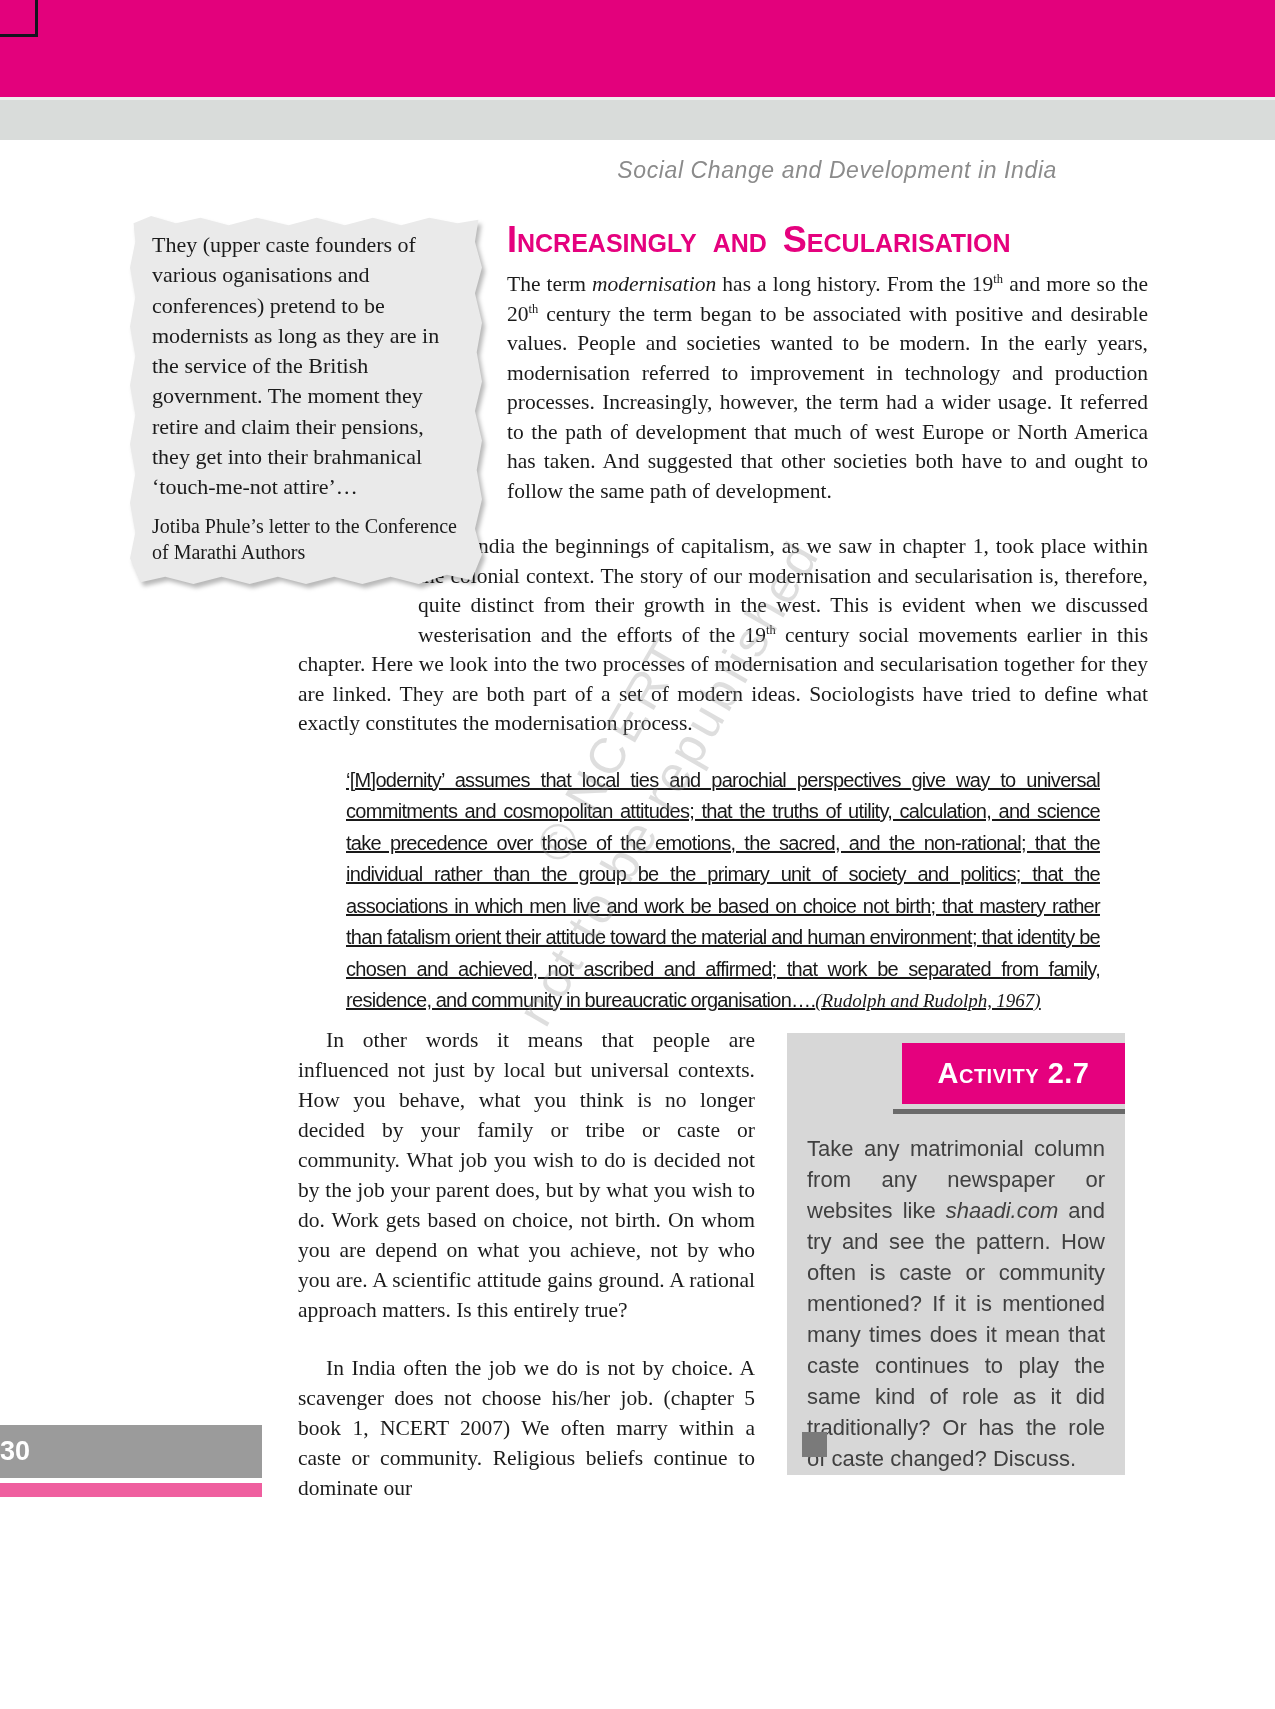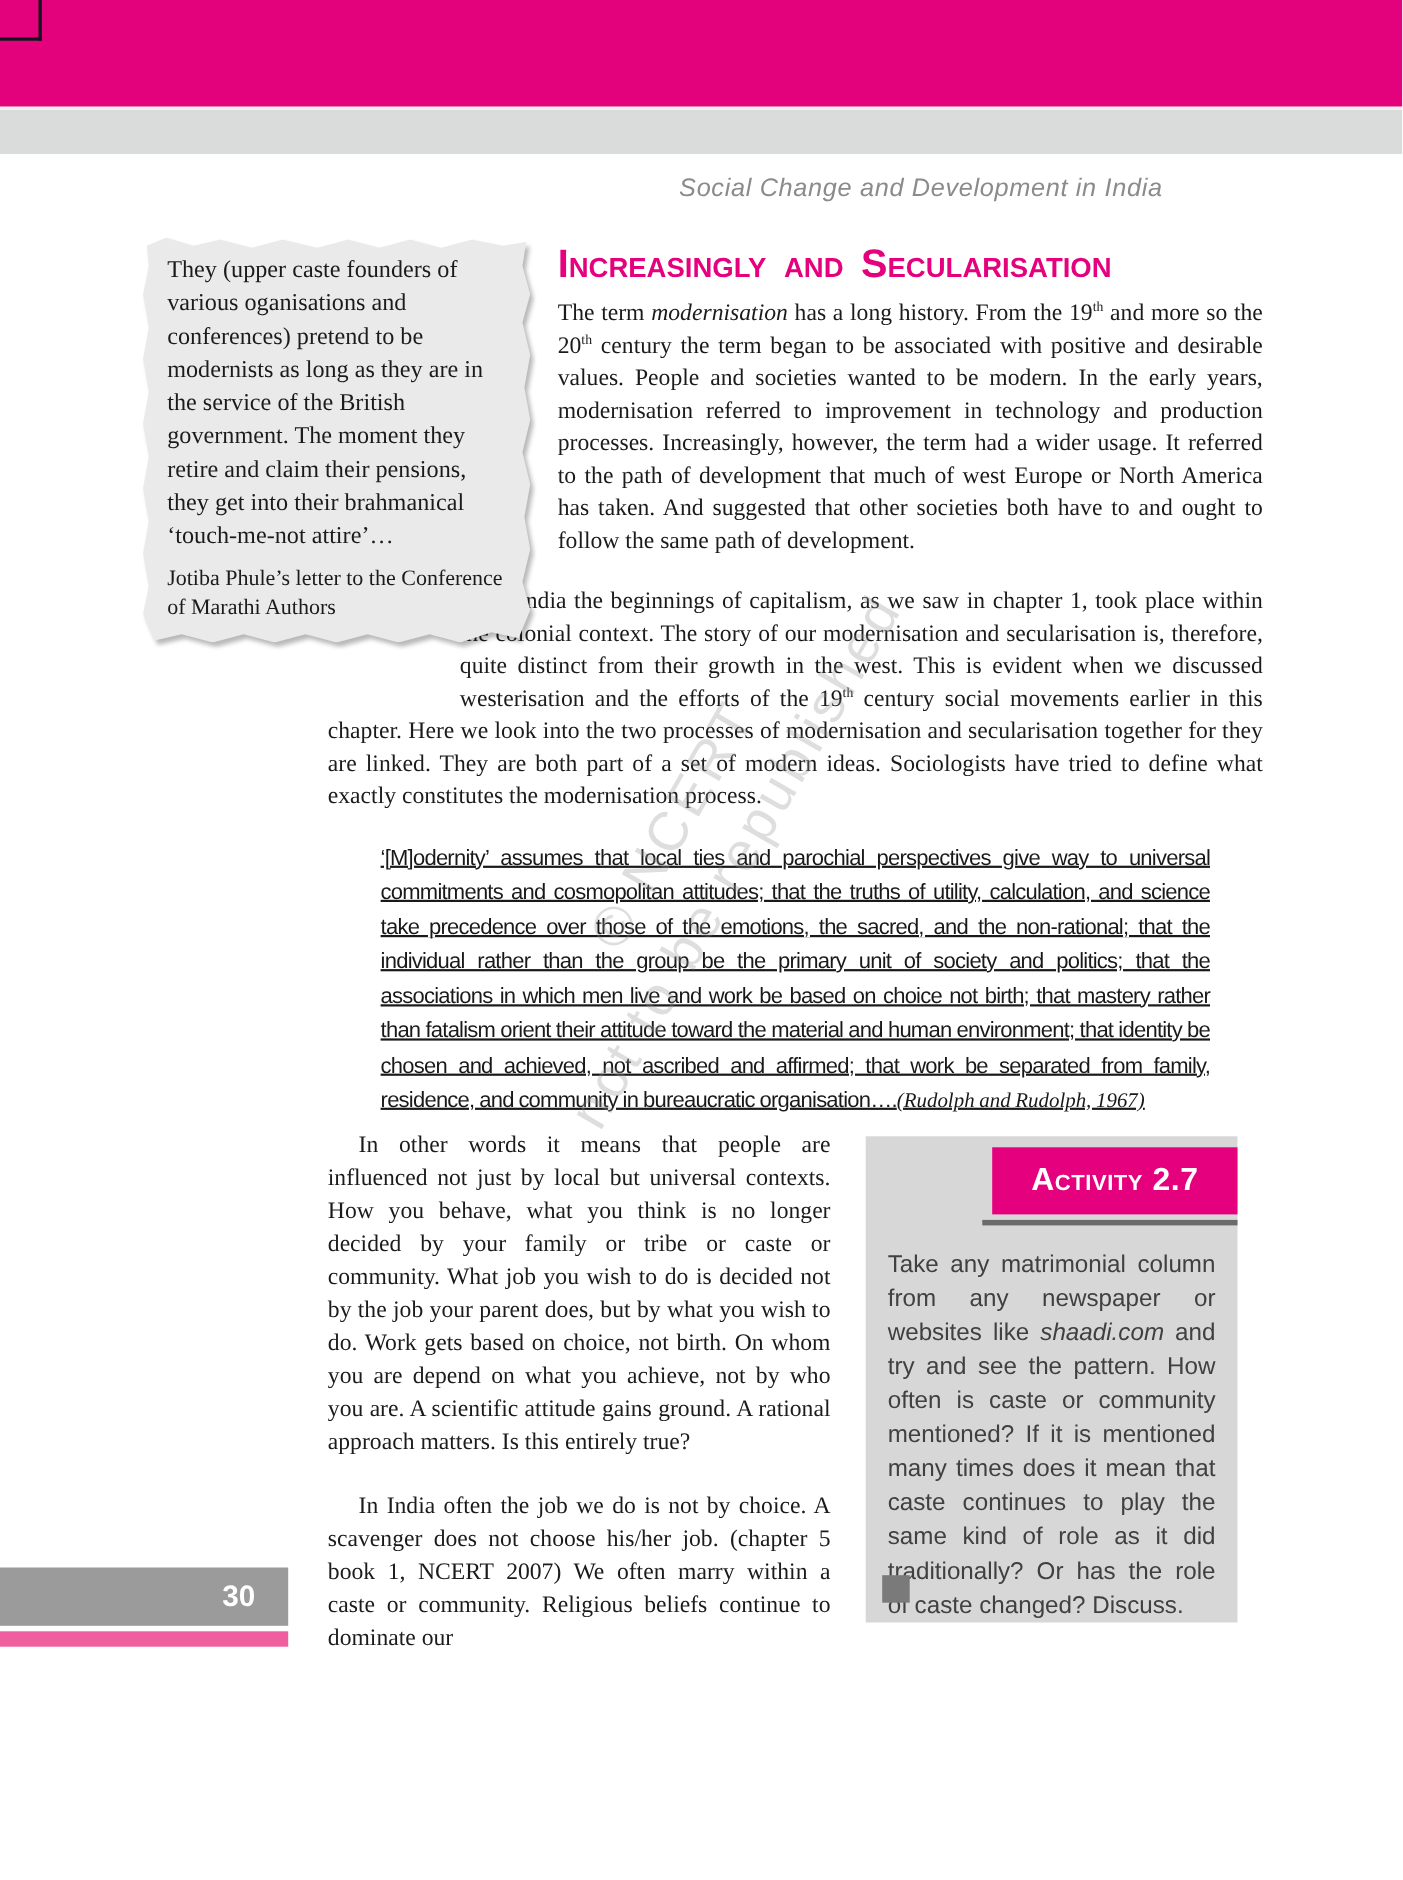"30" .page-tab { justify-content: flex-end -> none }
